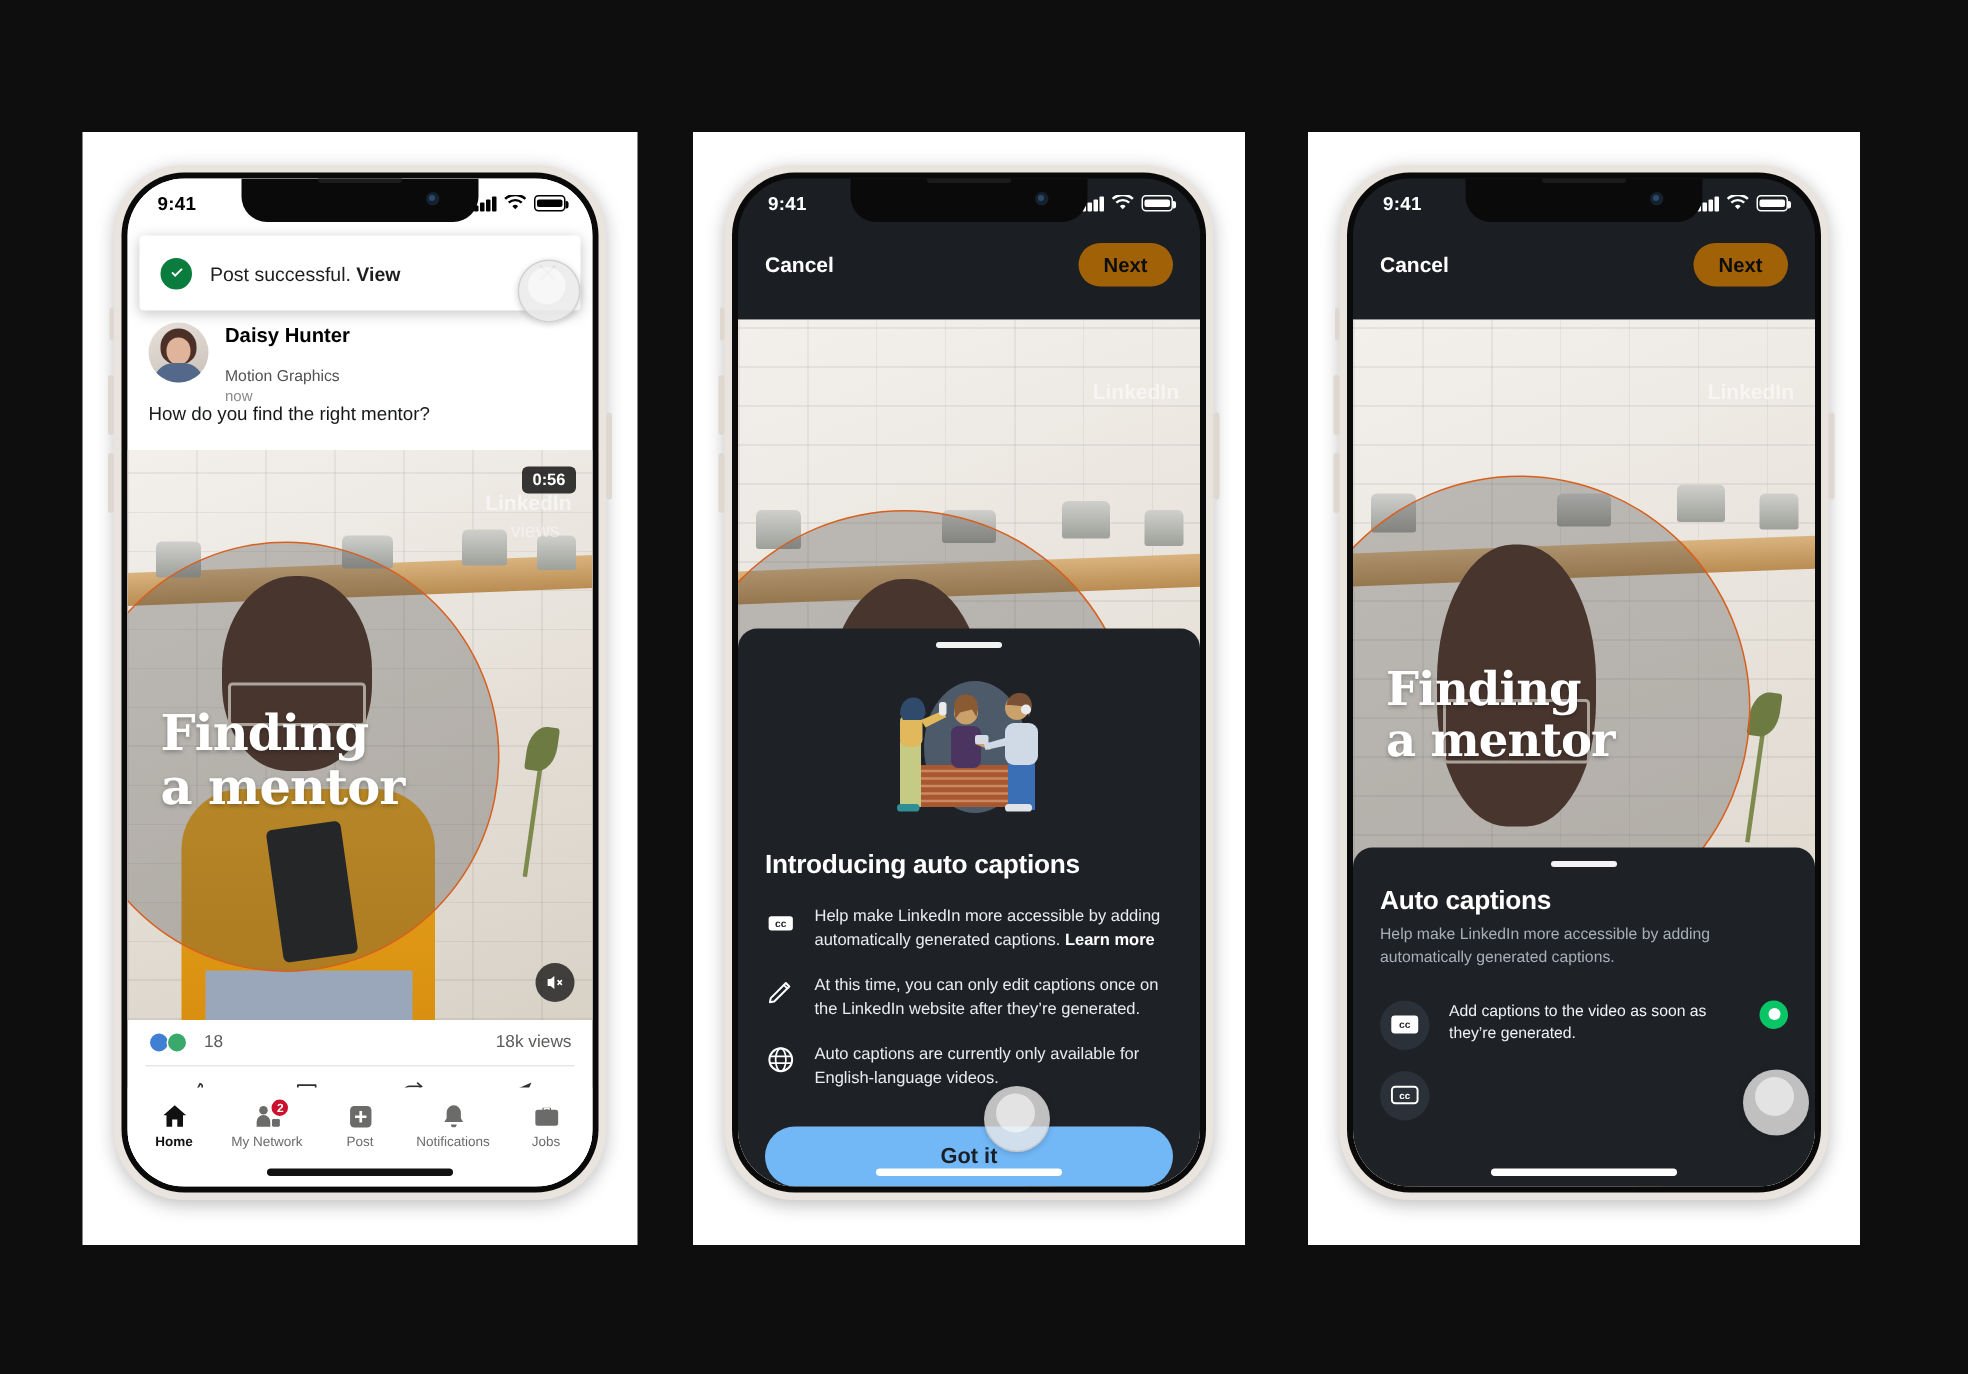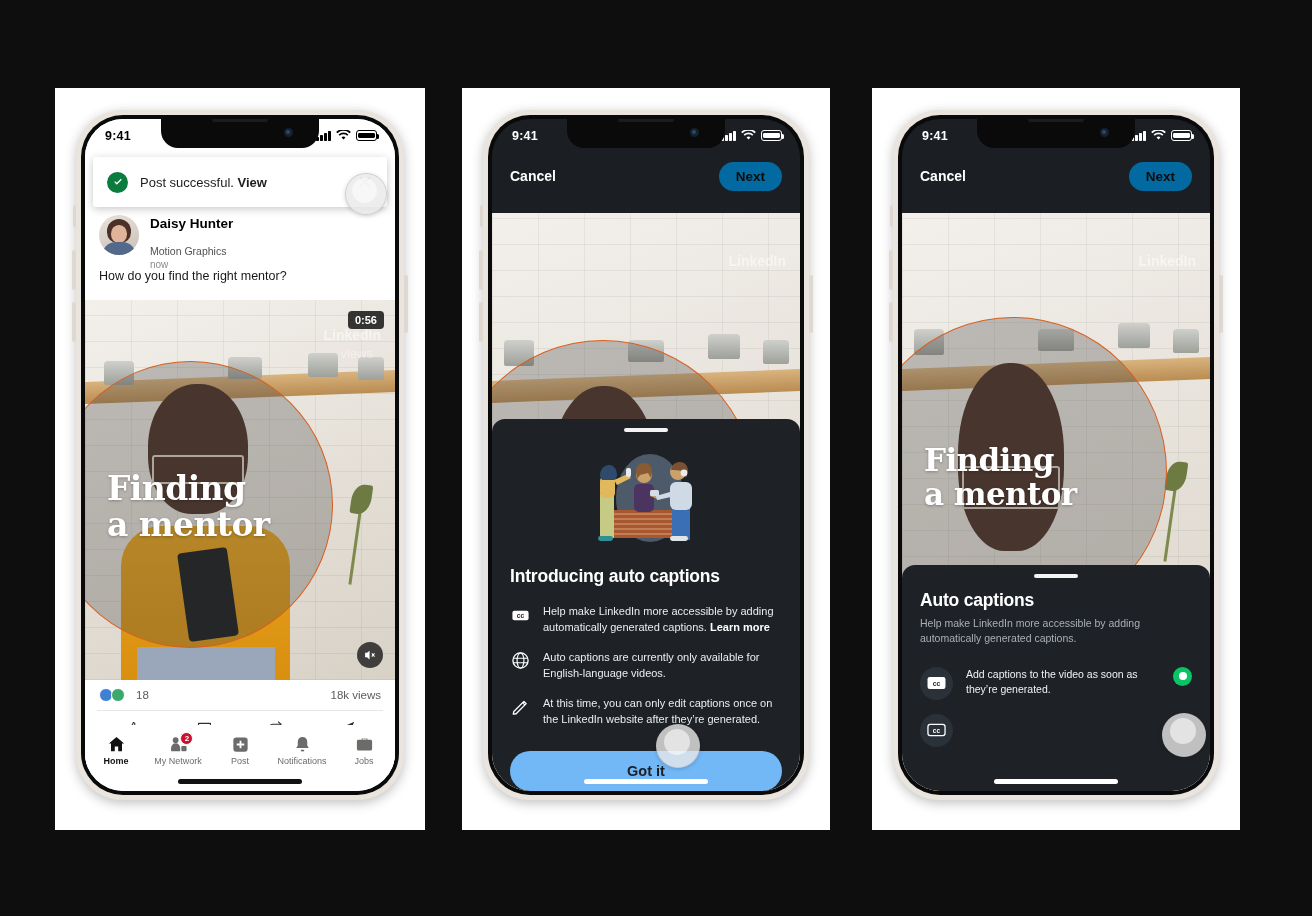"Next" .nav-next { background: #0369a1 -> #a16207 }
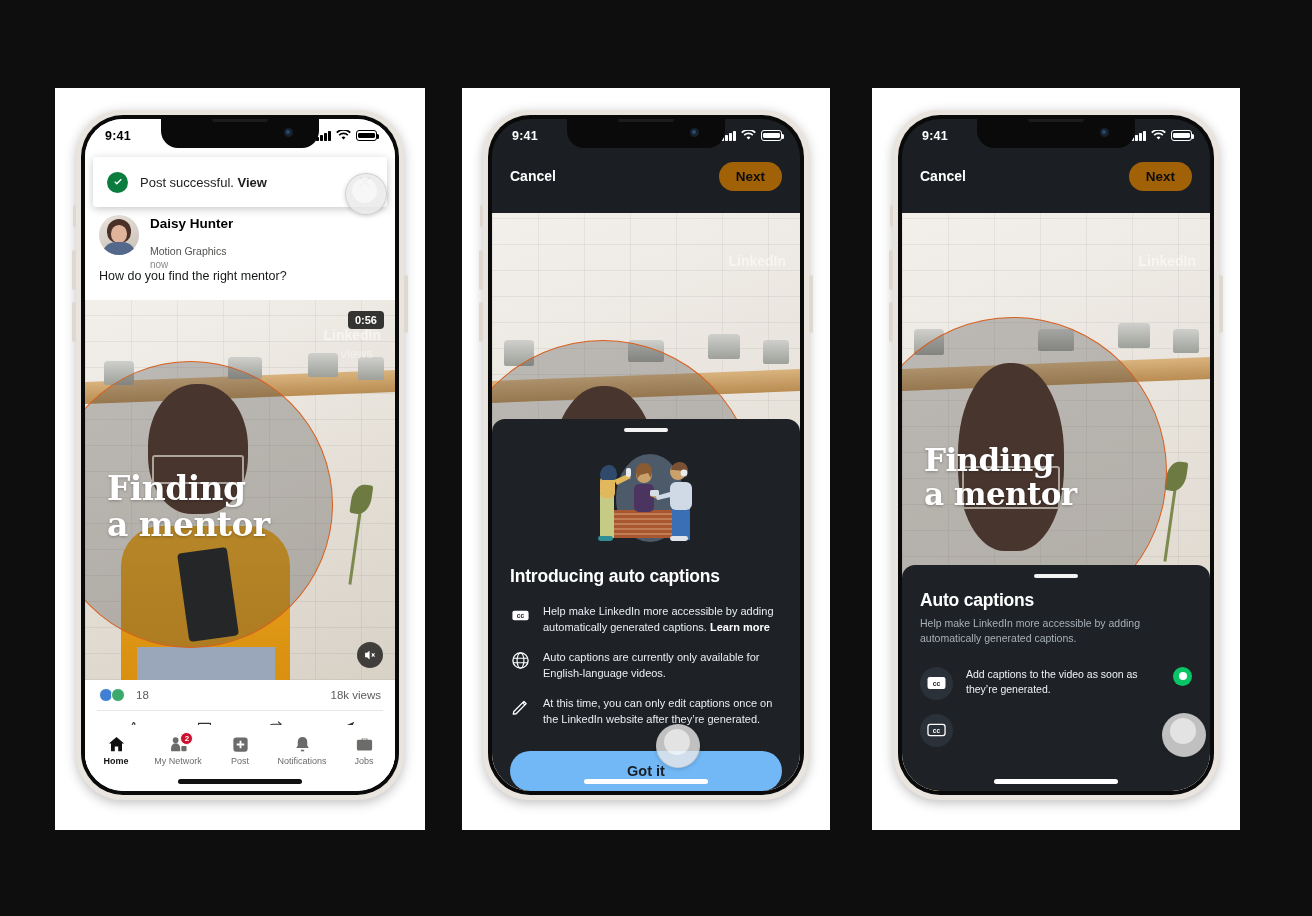"Auto captions are currently only" div.bullet { order: before "At this time, you can" -> after "At this time, you can" }
